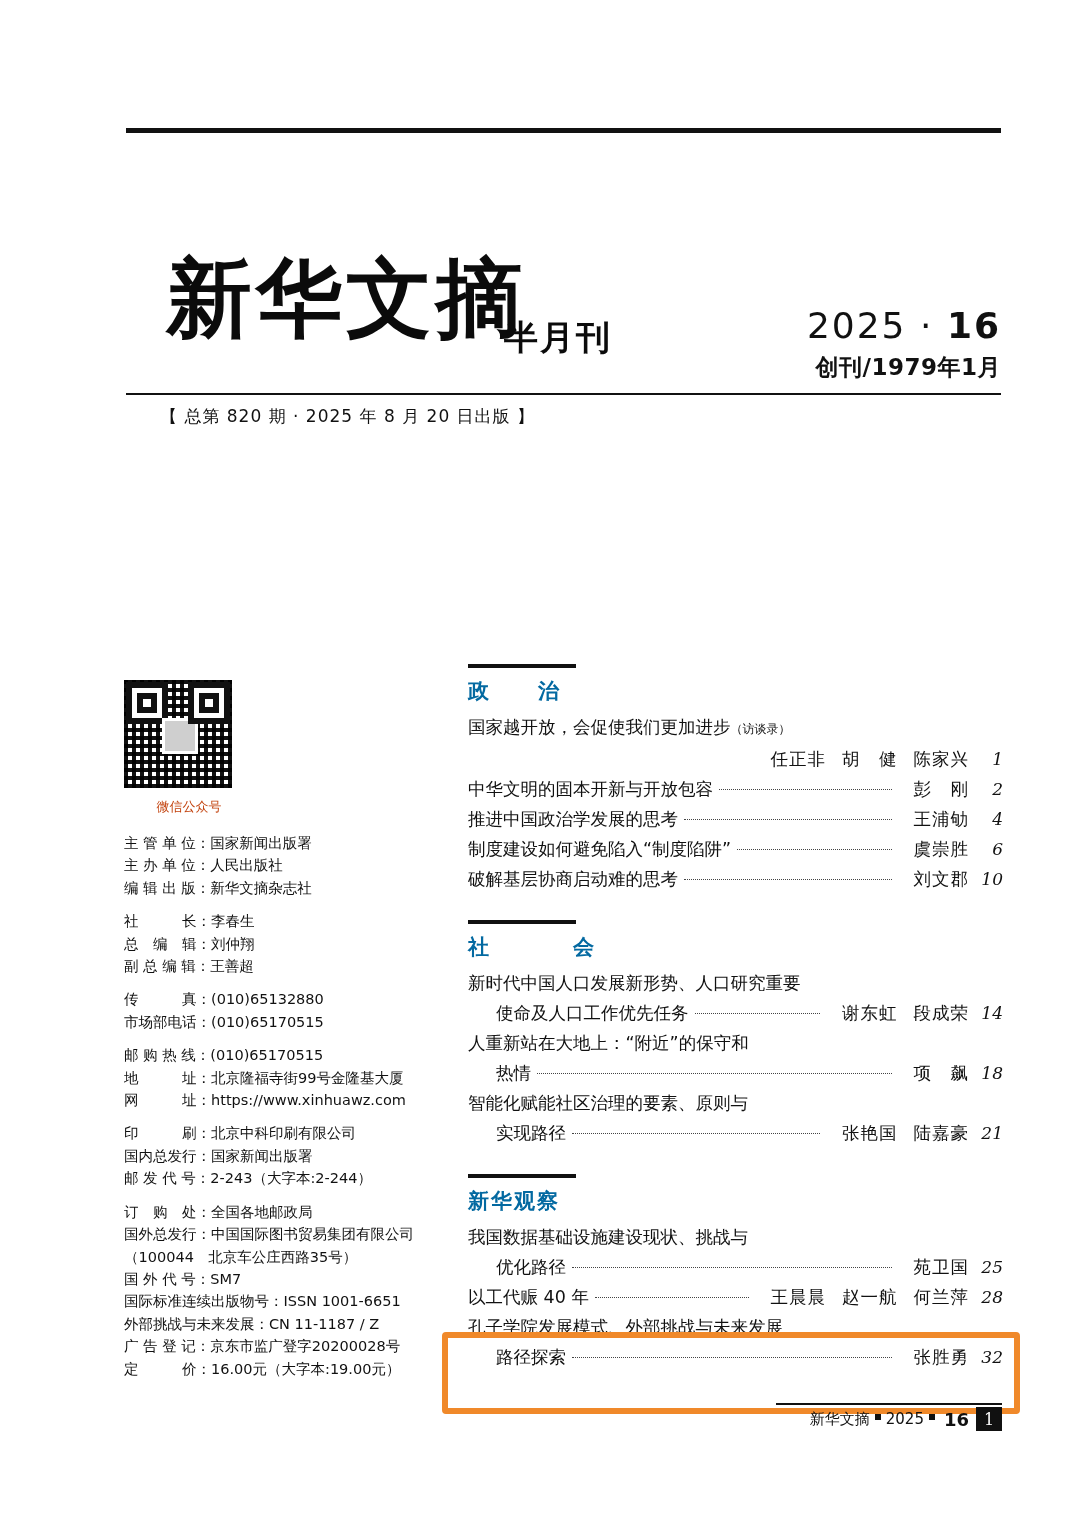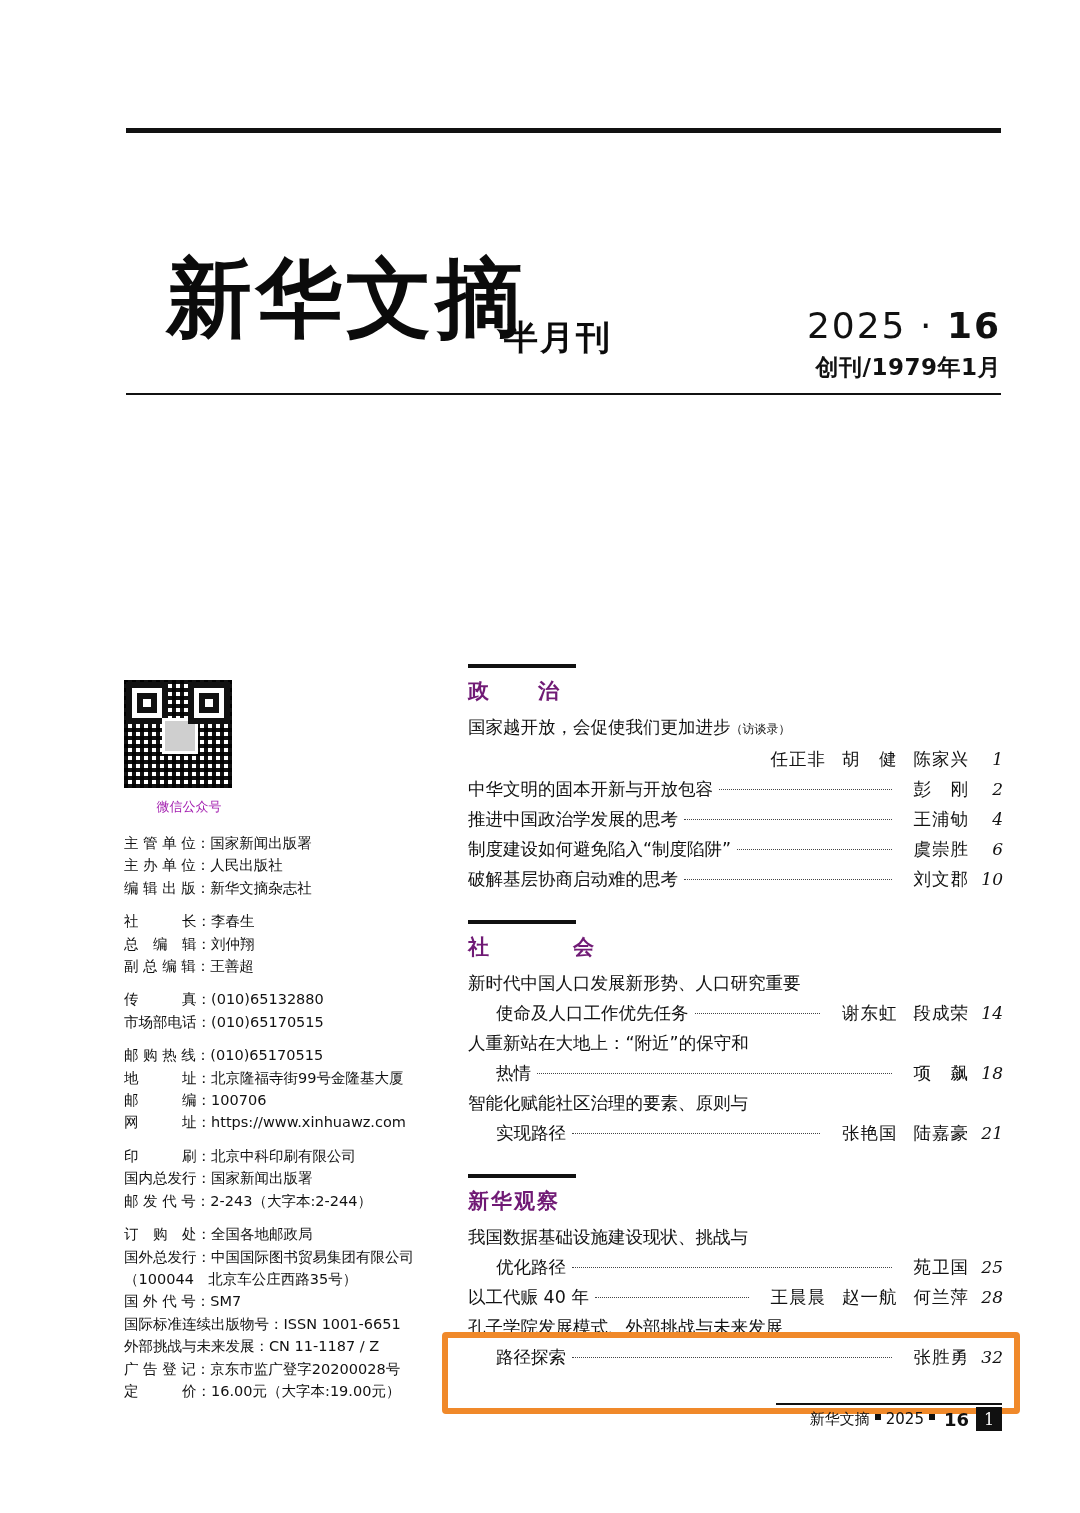"【 总第 820 期 ·" div.issue-line { html: none -> <div>【 总第 820 期 · 2025 年 8 月 20 日出版 】</div> }
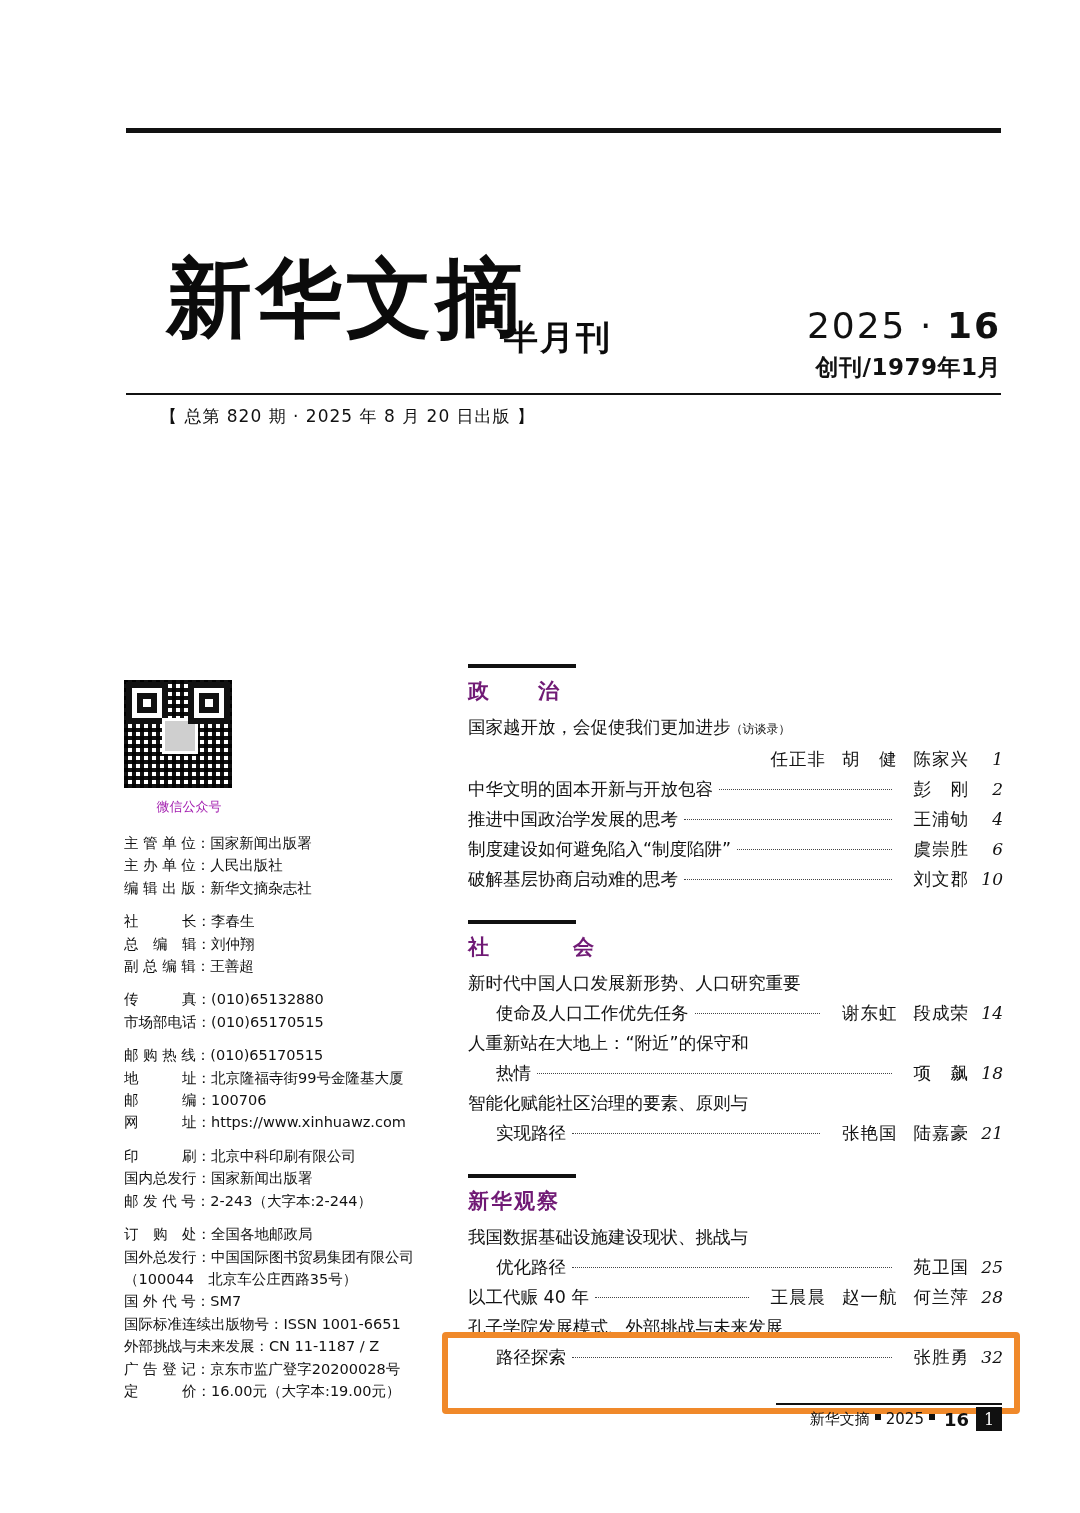"政 治" .sec-title { color: #701a75 -> #0369a1 }
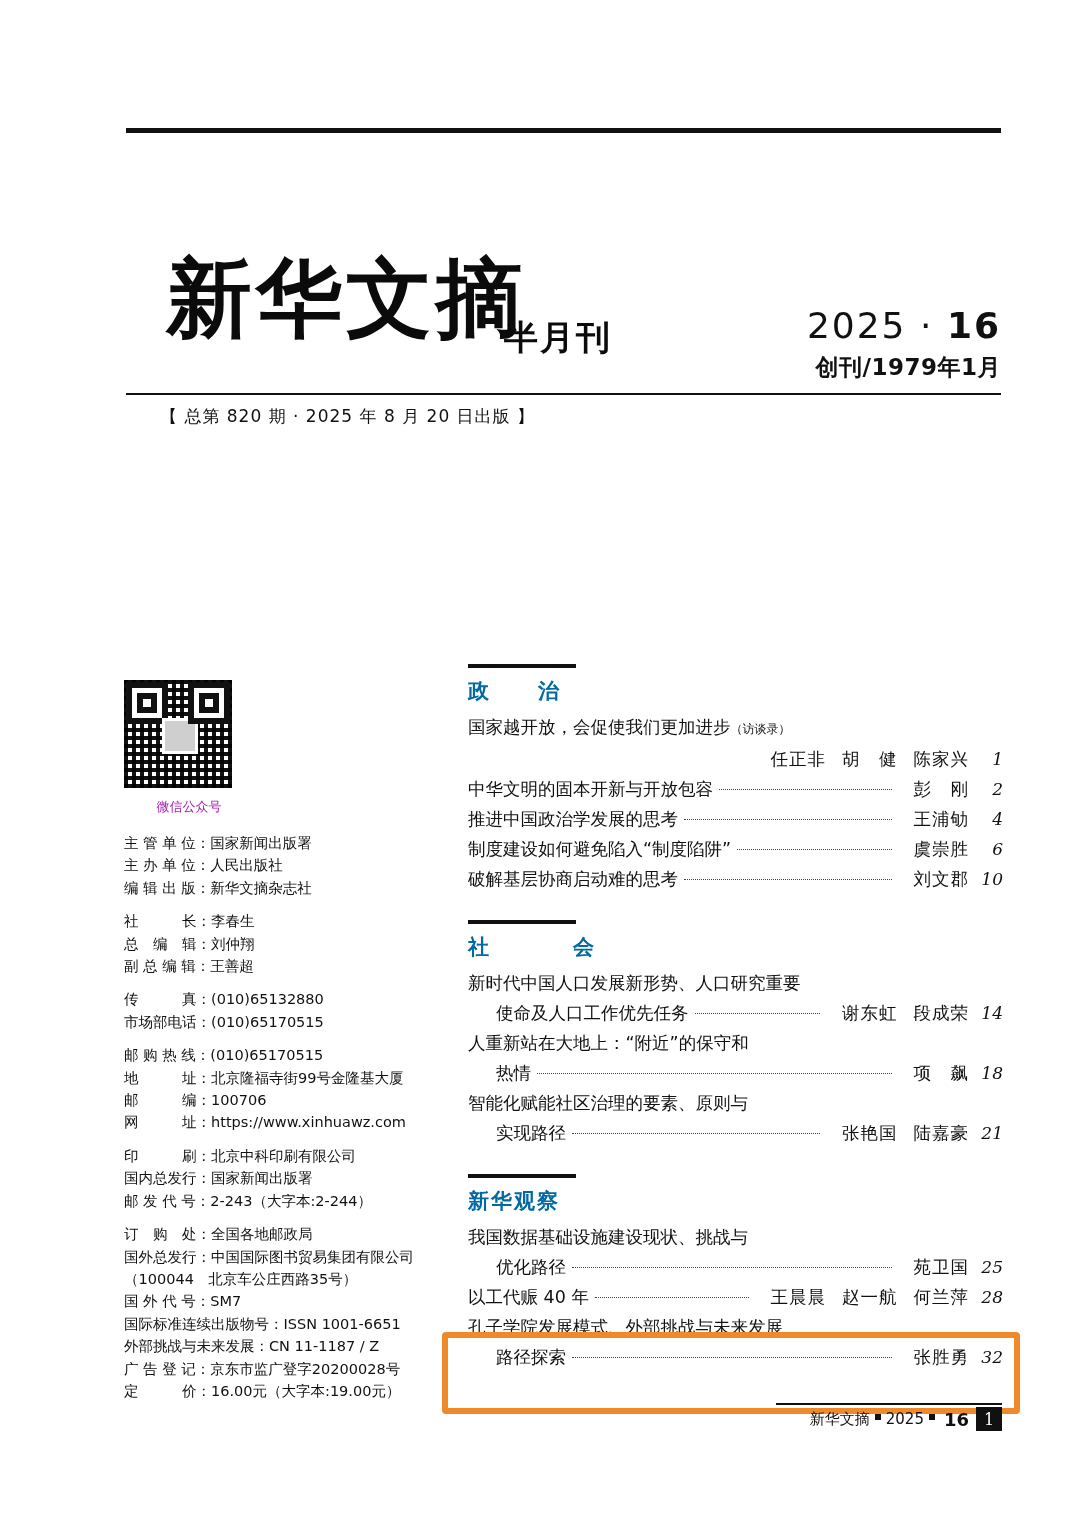"微信公众号" .qr-caption { color: #a21caf -> #c2410c }
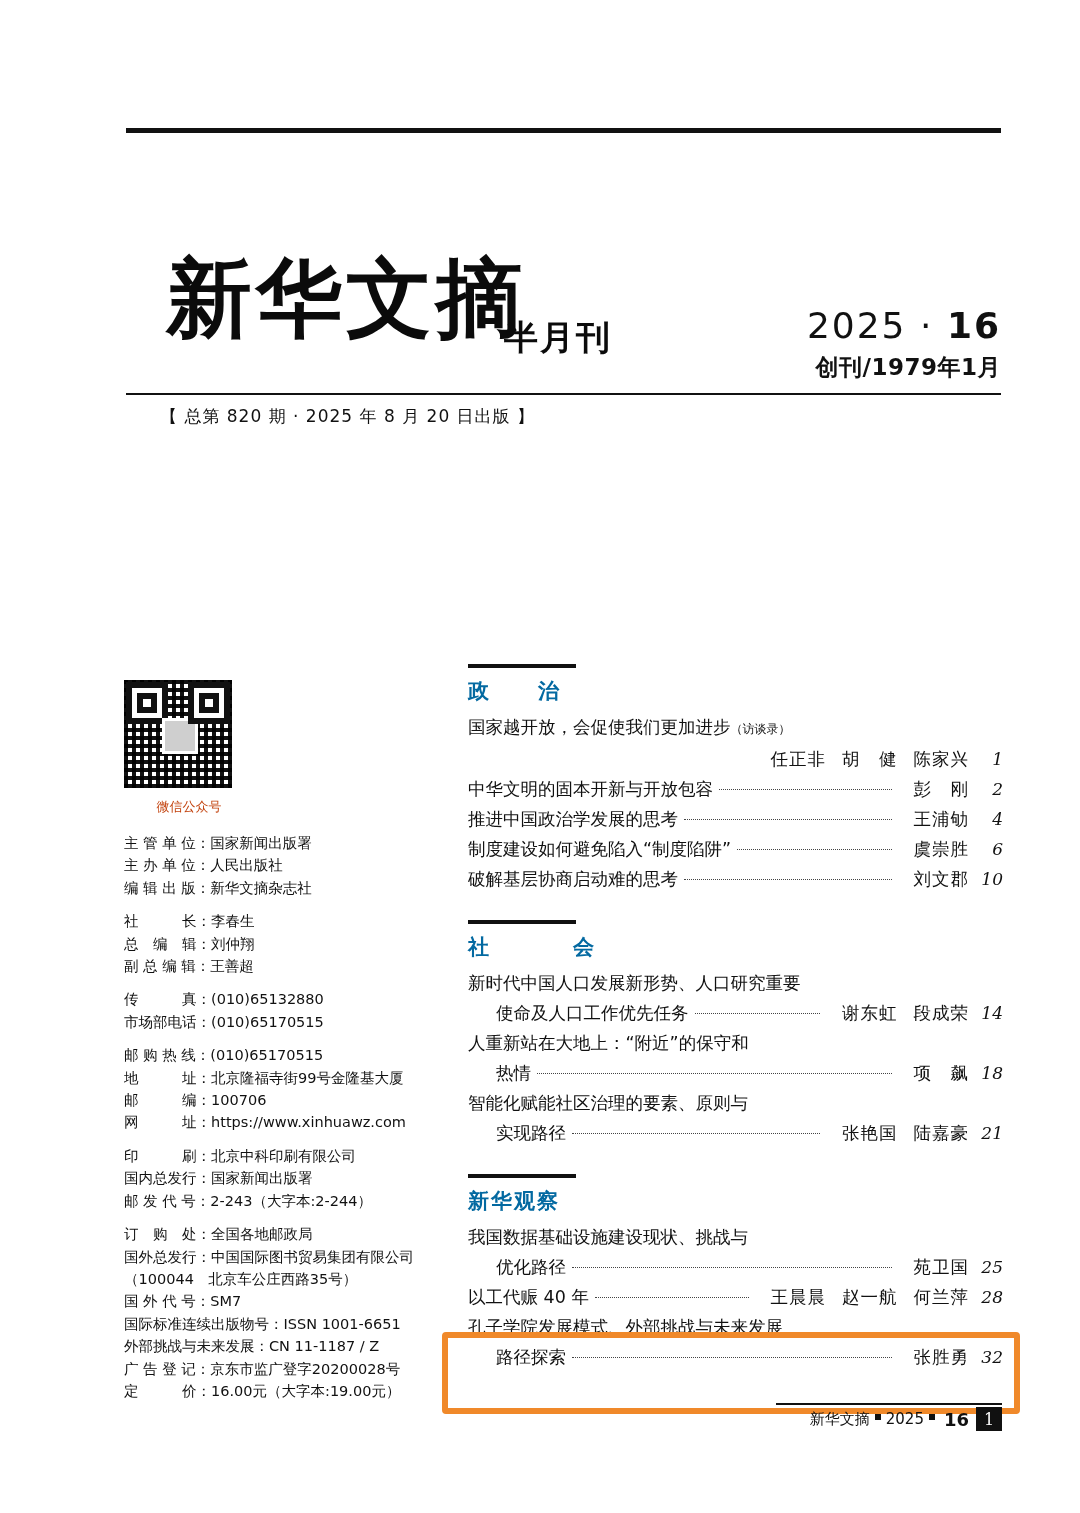"邮 编：100706" div.row { html: <div><span>邮 编：</span><span>100706</span></div> -> none }
